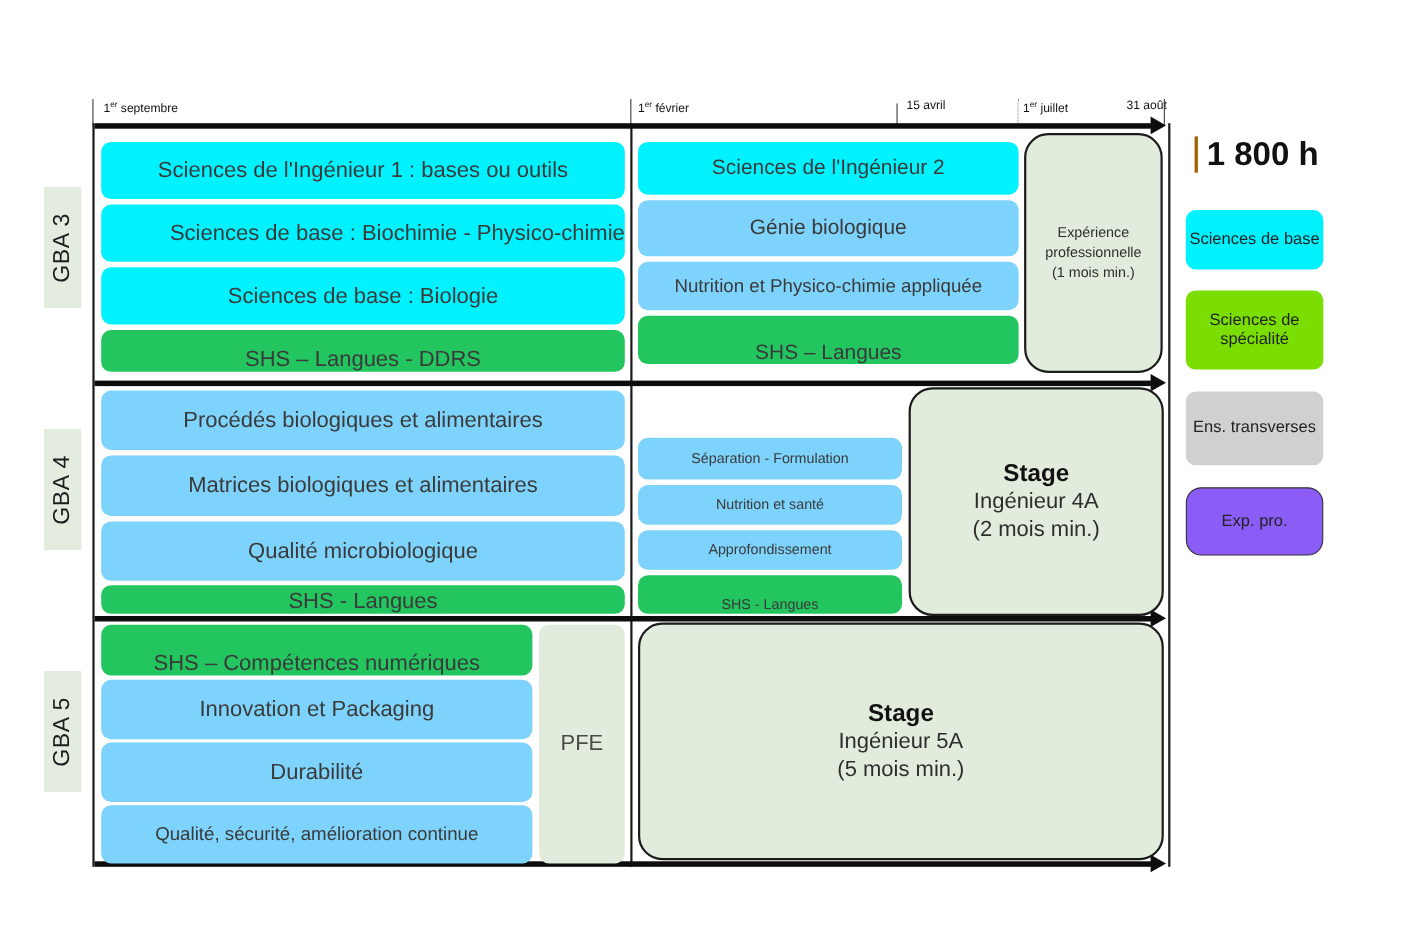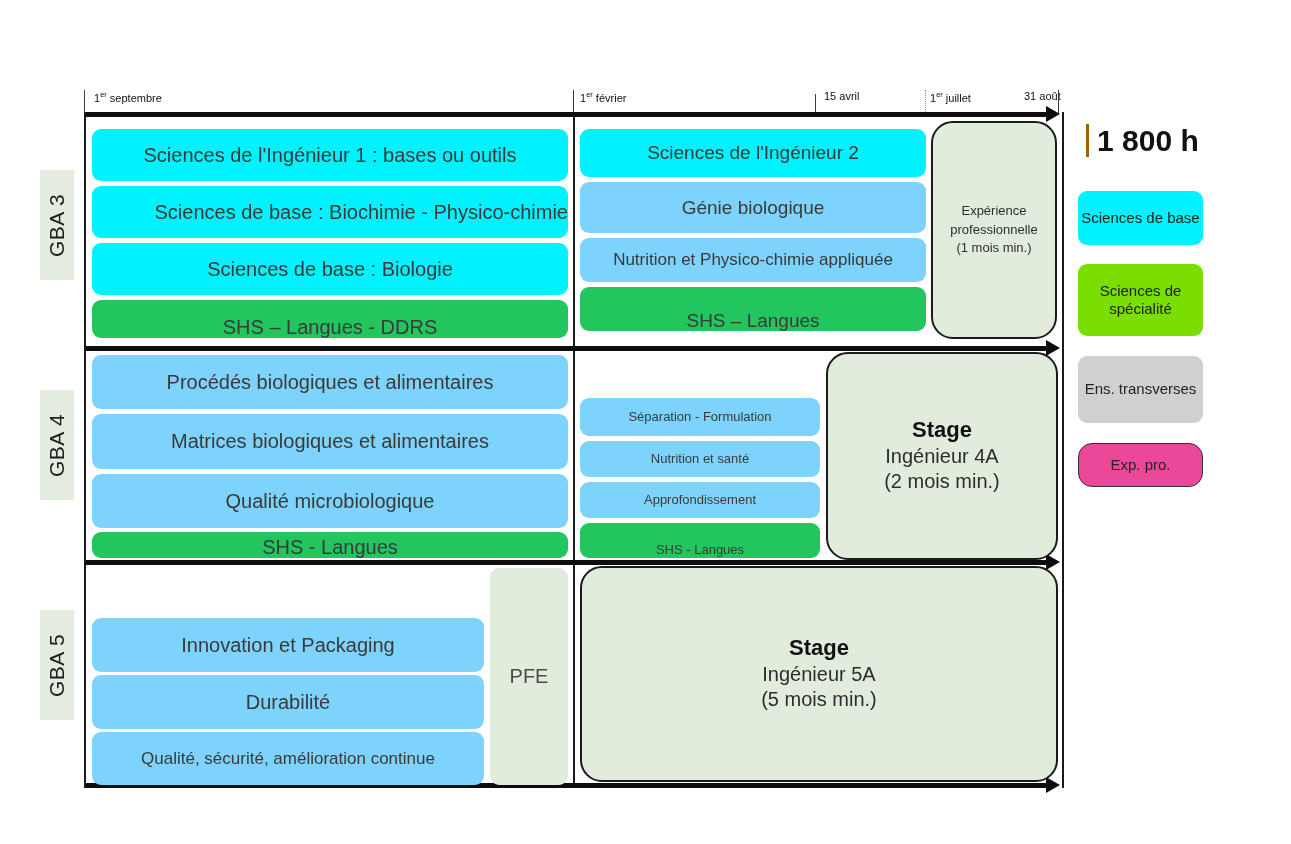"Exp. pro." div.legend-box { background: #ec4899 -> #8b5cf6; height: 44px -> 62px }
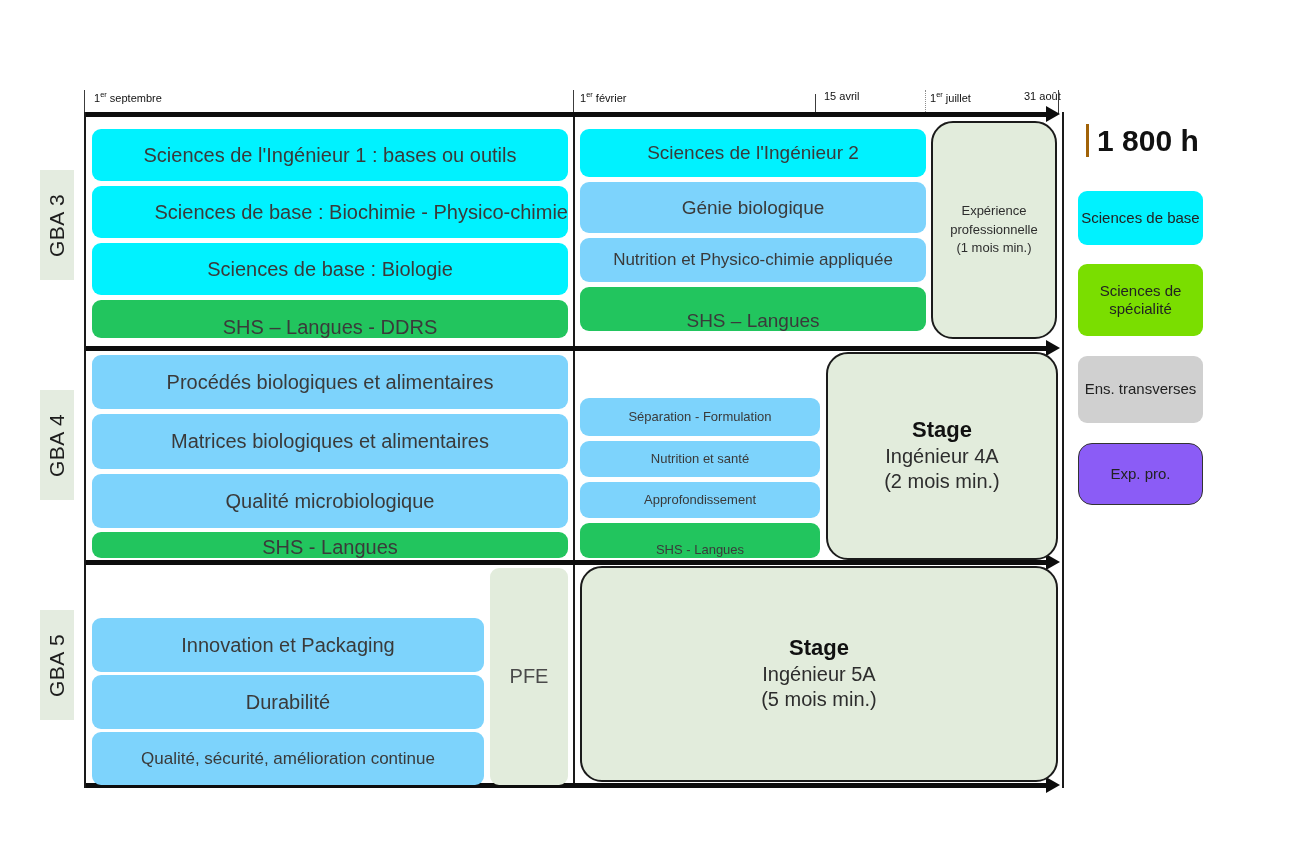"SHS – Compétences numériques" div.box { html: none -> <div> <span>SHS – Compétences numériques</span> </div> }
